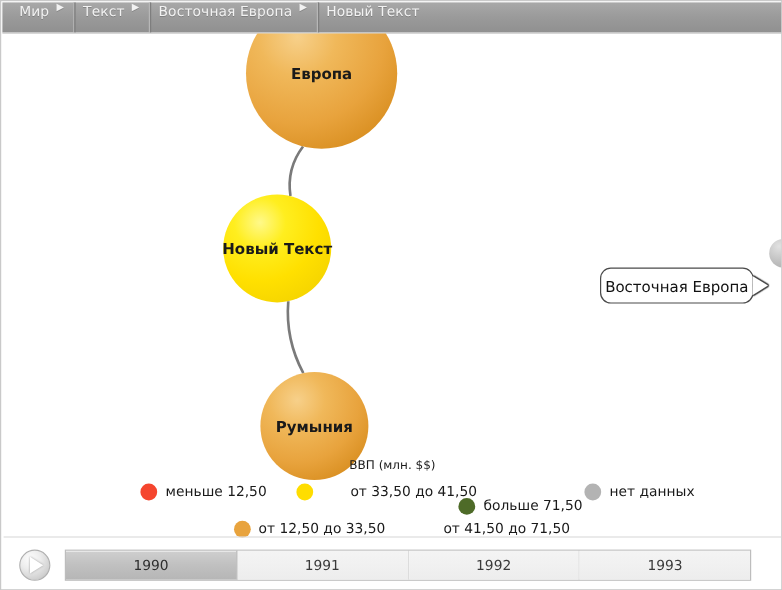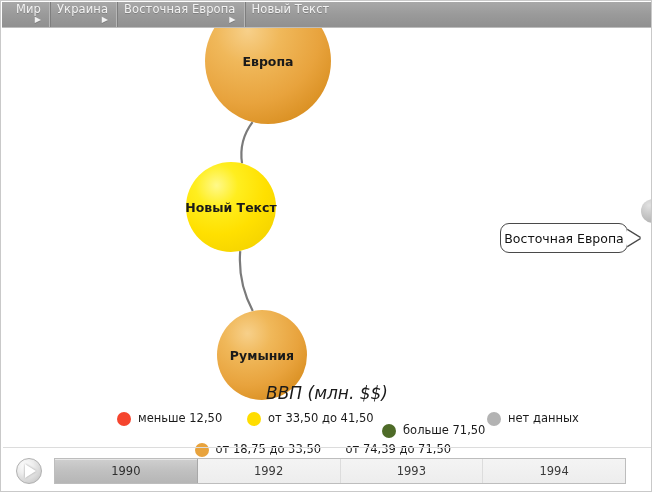"Мир" .crumb { align-items: flex-end -> flex-start; flex-direction: column -> none }
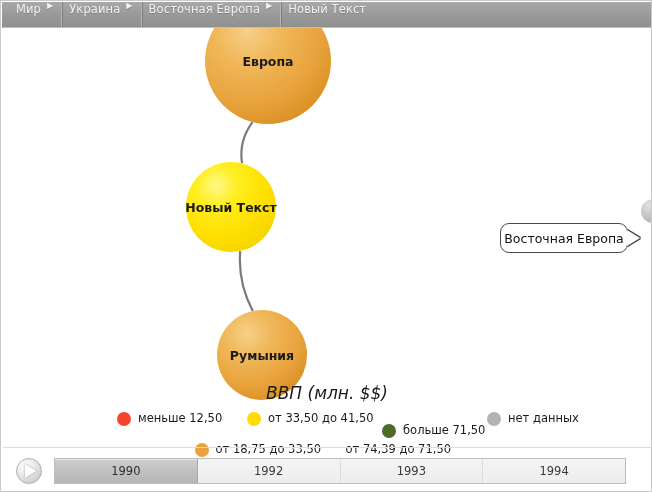"Украина" span { text: Украина -> Текст }
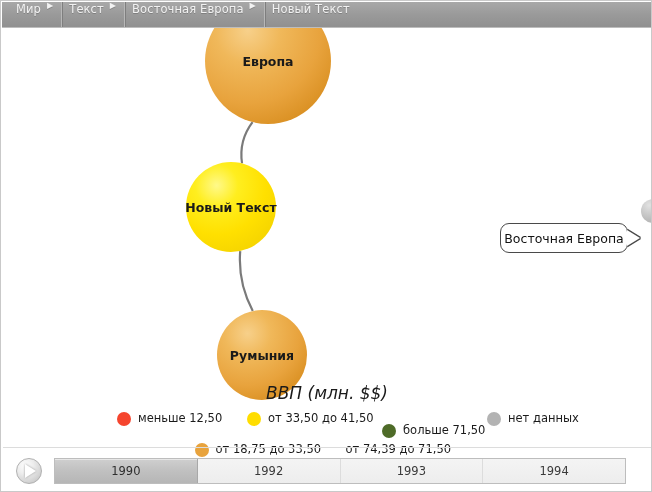"ВВП (млн. $$)" #legend-title { font-size: 17px -> 10px; font-style: italic -> none }
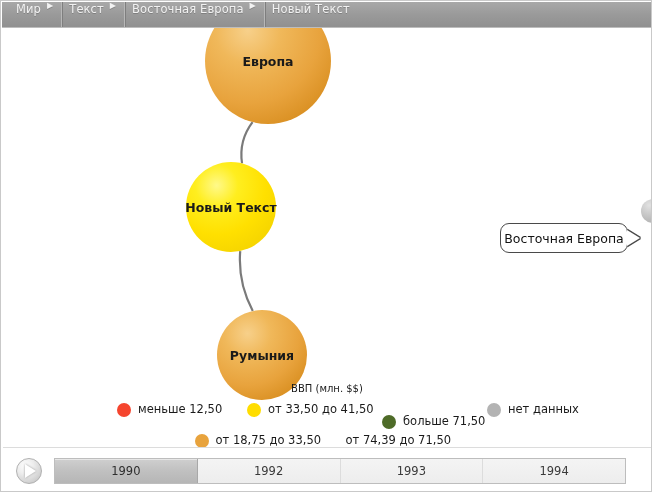"от 33,50 до 41,50" .lgd.w2 { gap: none -> 24px }
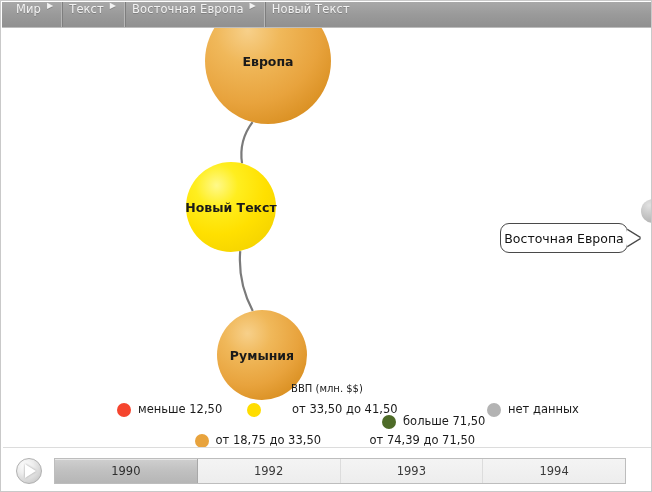"от 18,75 до 33,50" span.txt { text: 18,75 -> 12,50 }
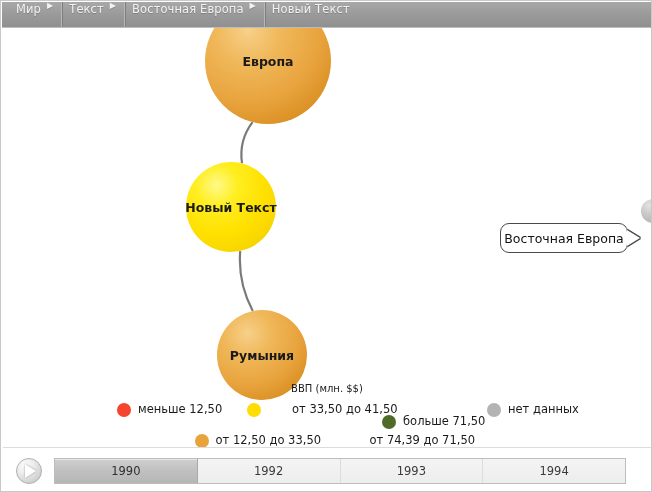"от 74,39 до 71,50" span.txt { text: 74,39 -> 41,50 }
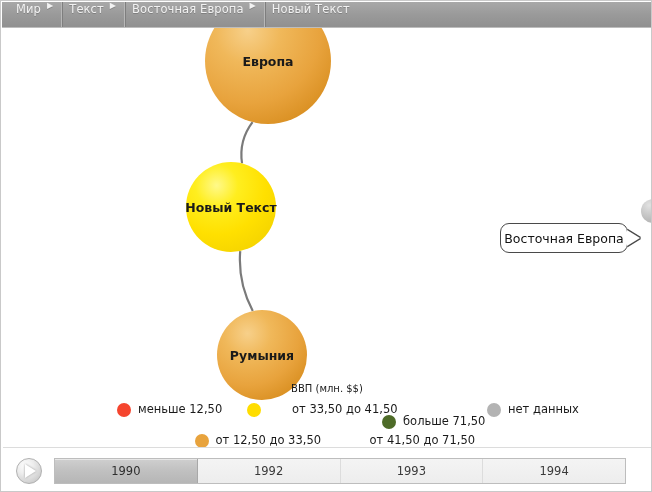"1991" div.year { html: none -> <div> <span>1991</span> </div> }
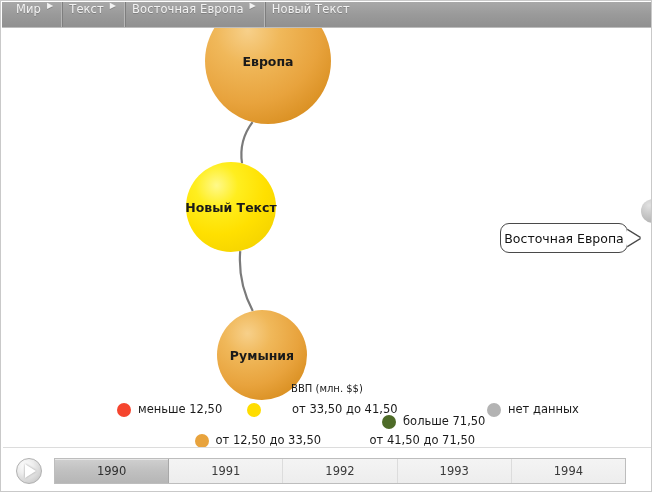"1994" div.year { html: <div> <span>1994</span> </div> -> none }
